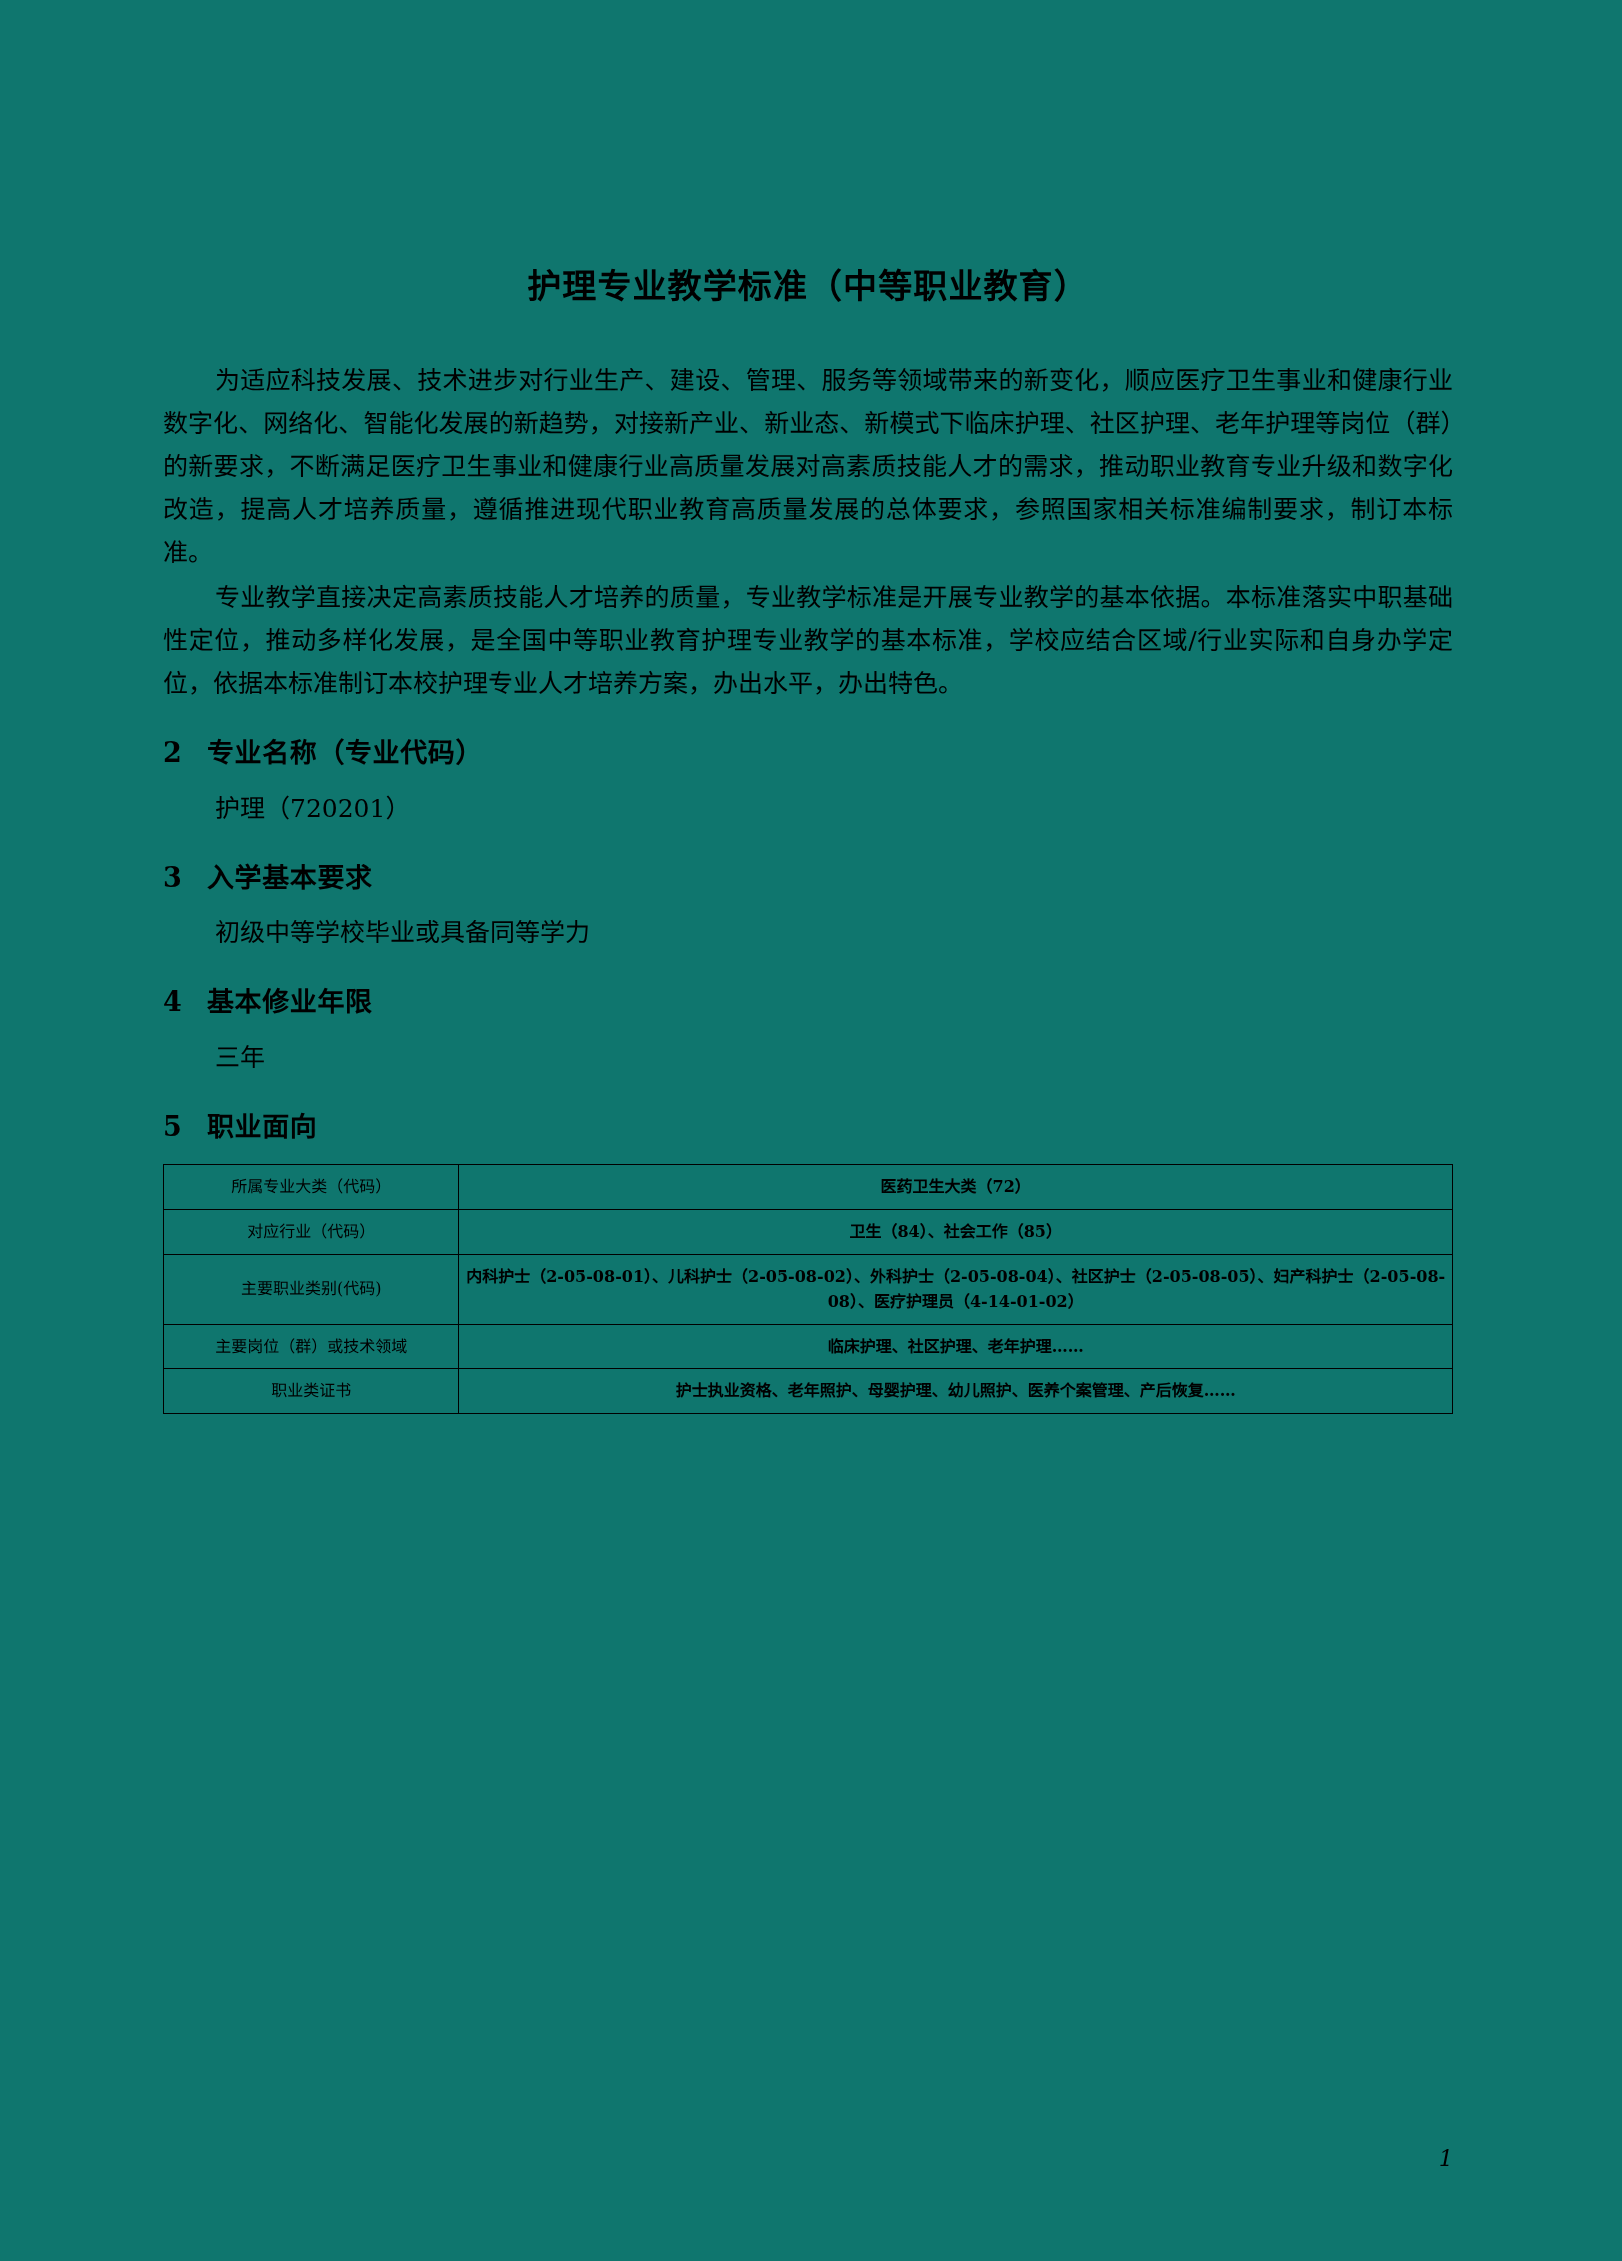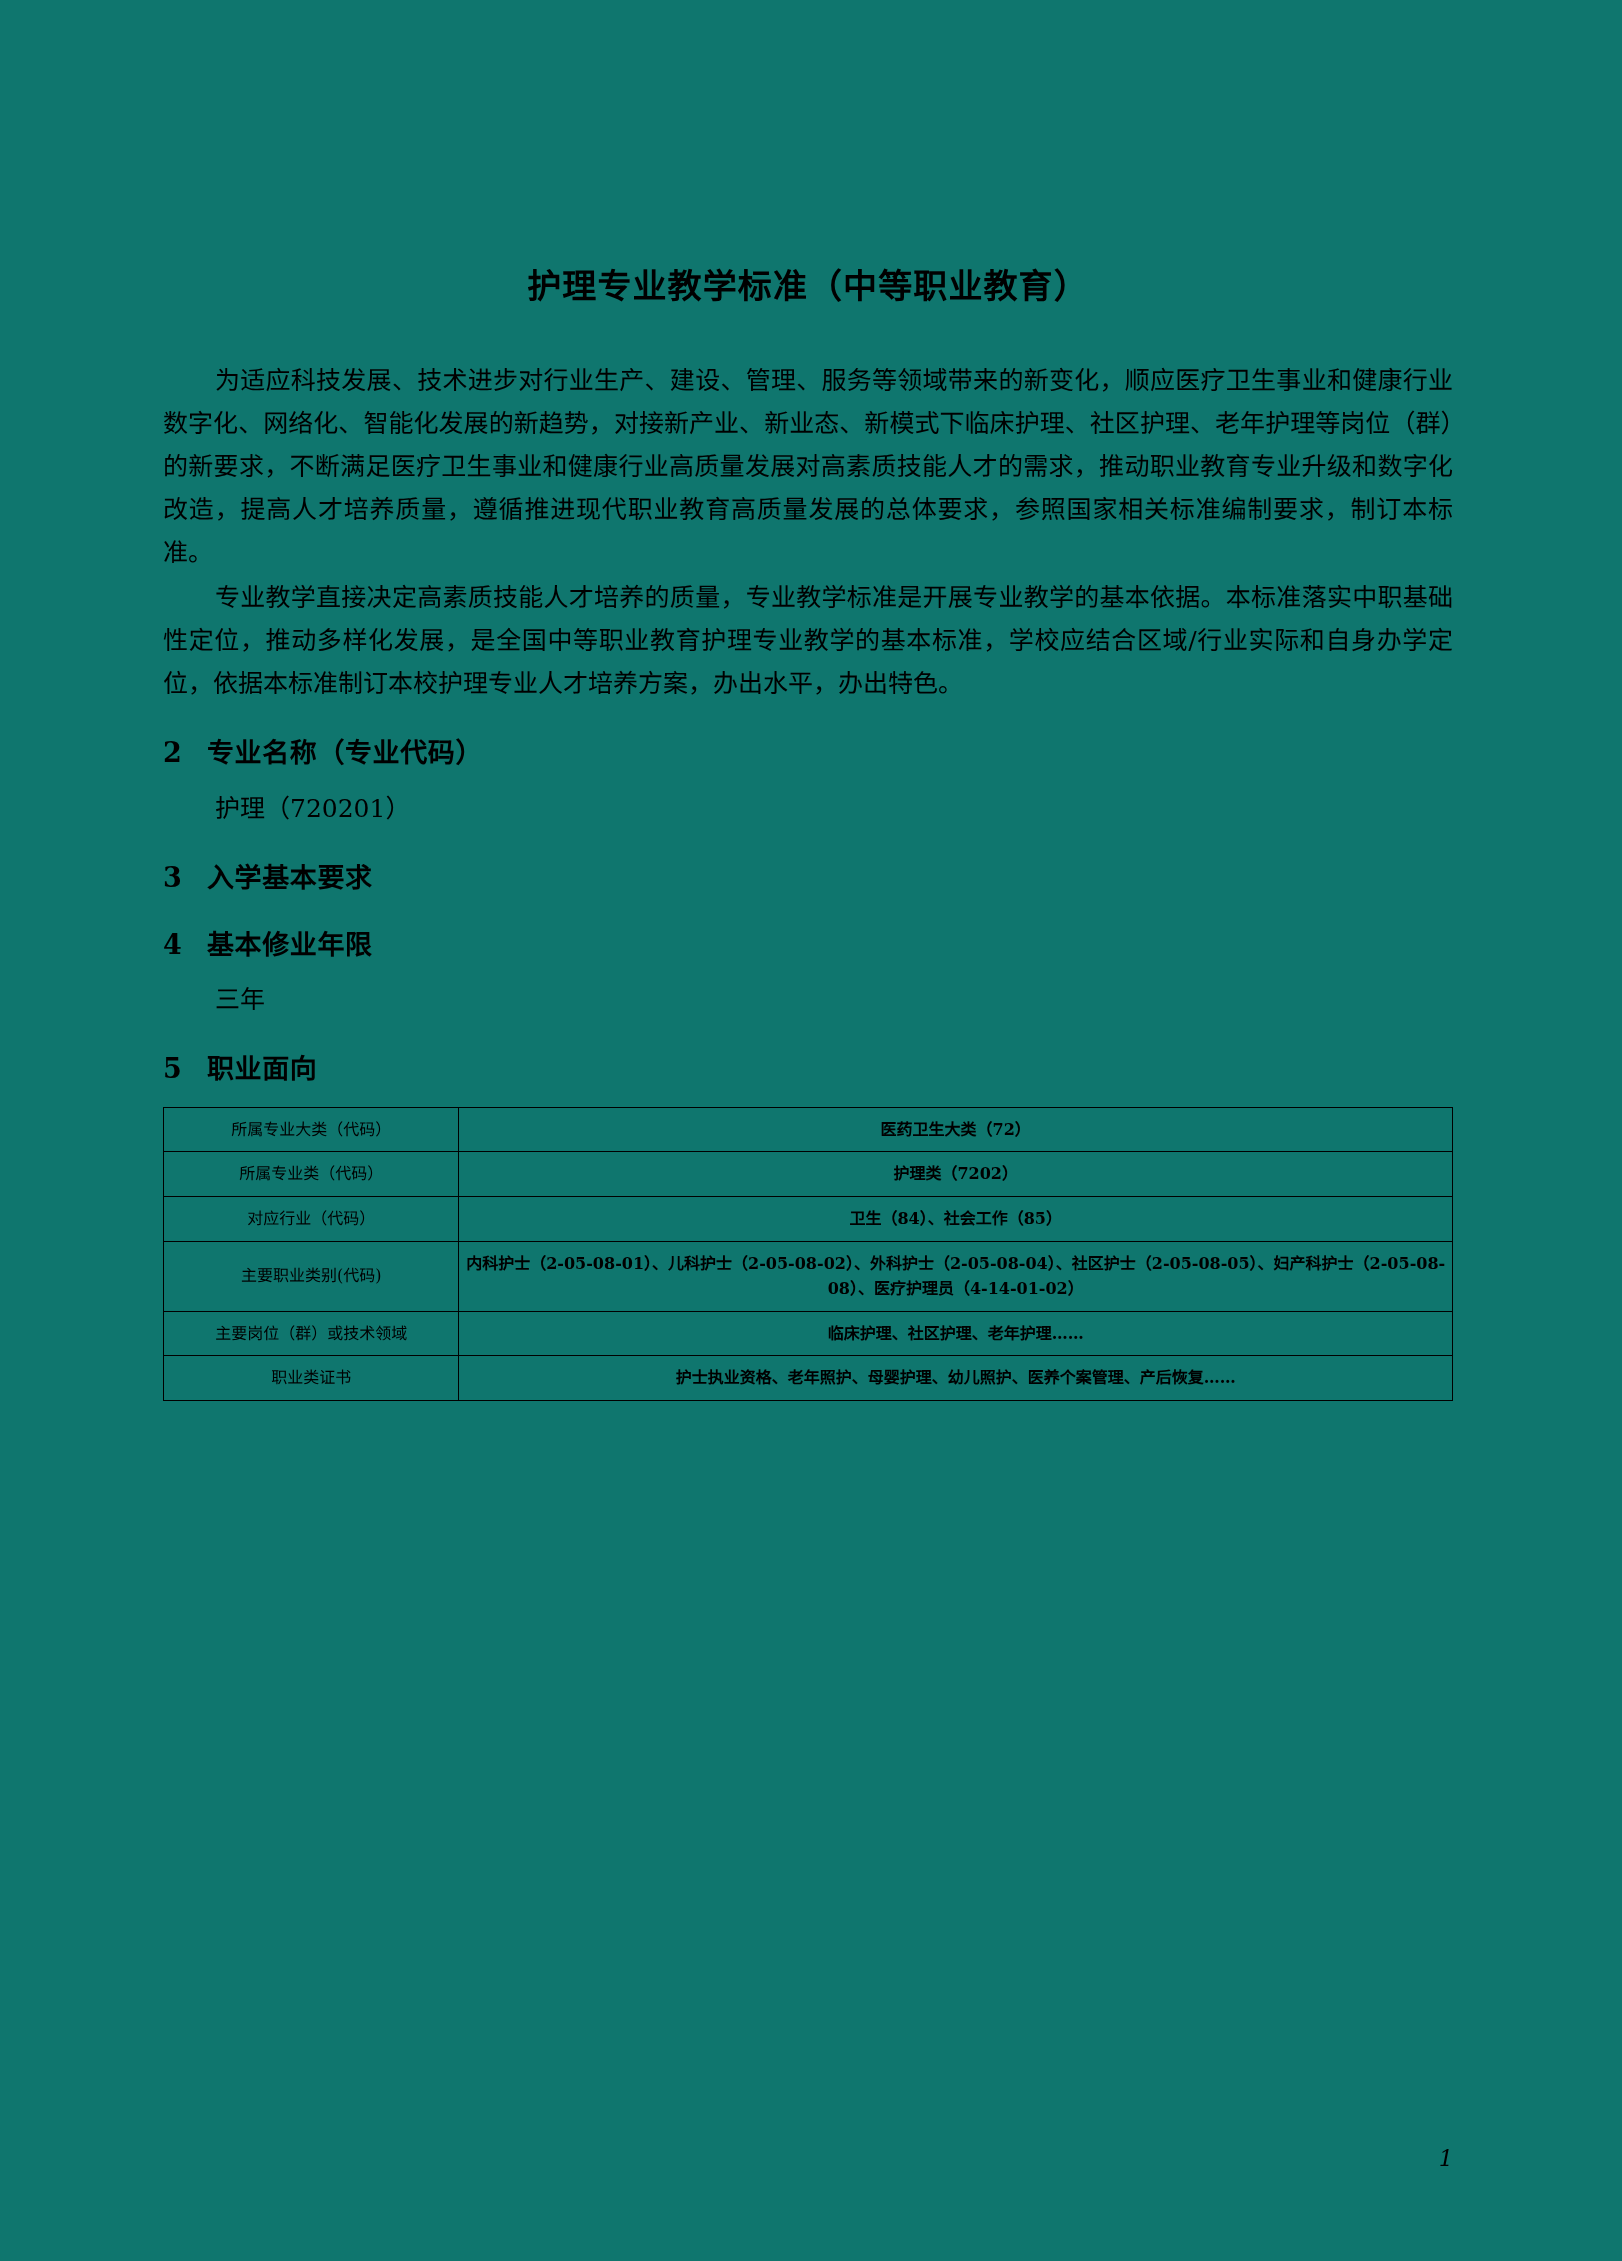"初级中等学校毕业或具备同等学力" p.simple-line { html: none -> <p>初级中等学校毕业或具备同等学力</p> }
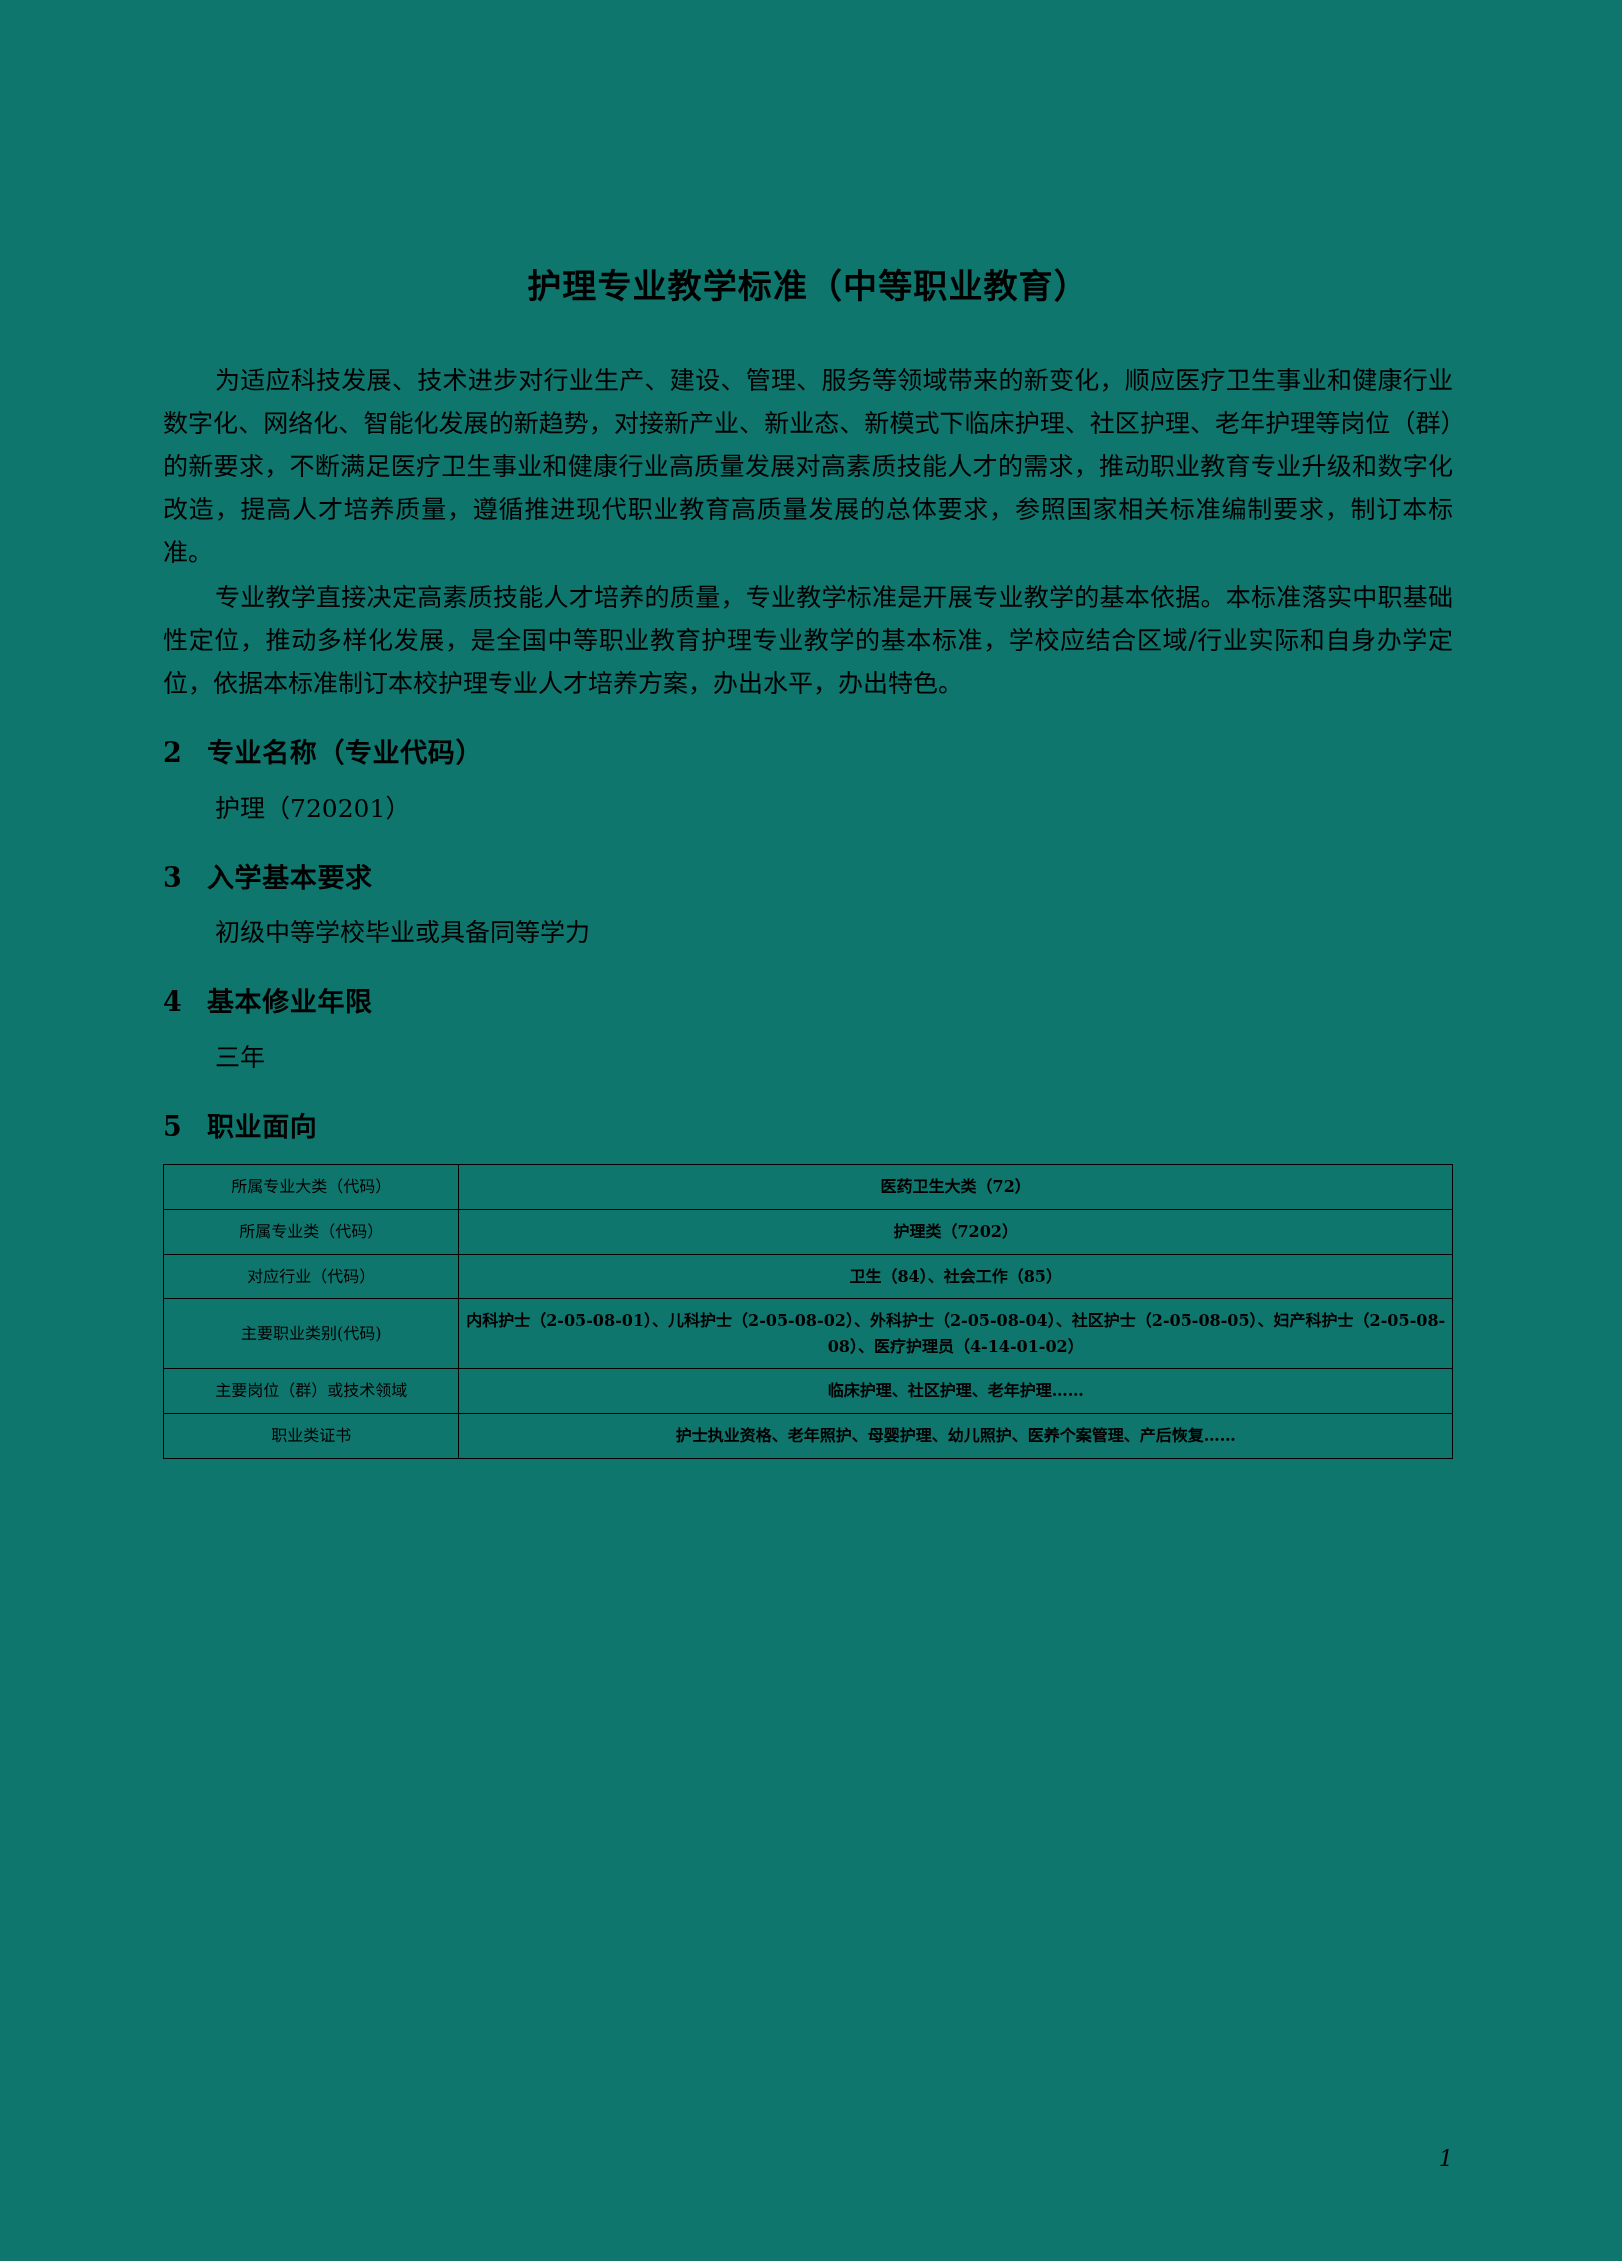"所属专业类（代码）" tr { html: <tr> <td>所属专业类（代码）</td> <td>护理类（7202）</td> </tr> -> none }
